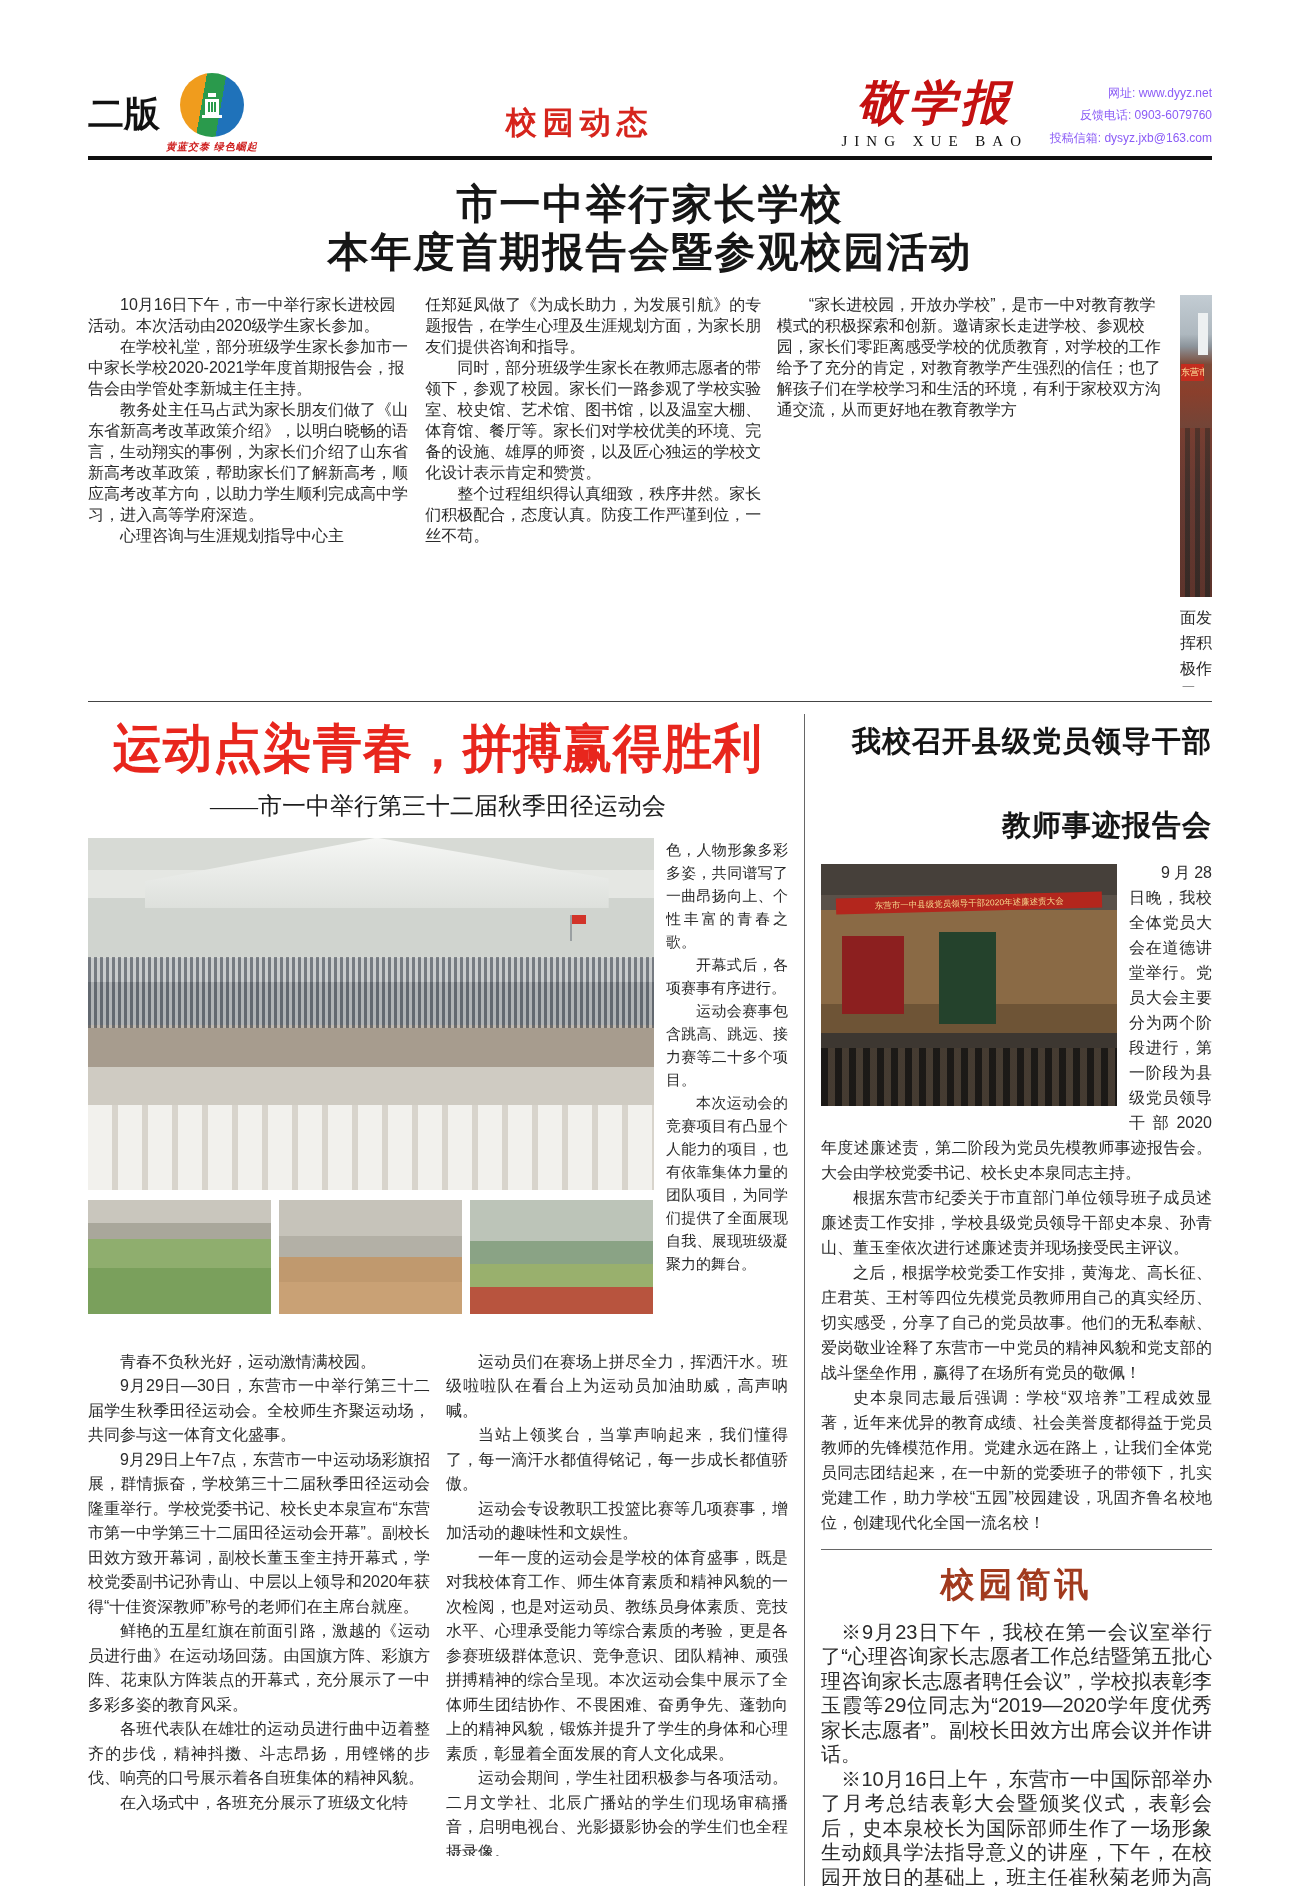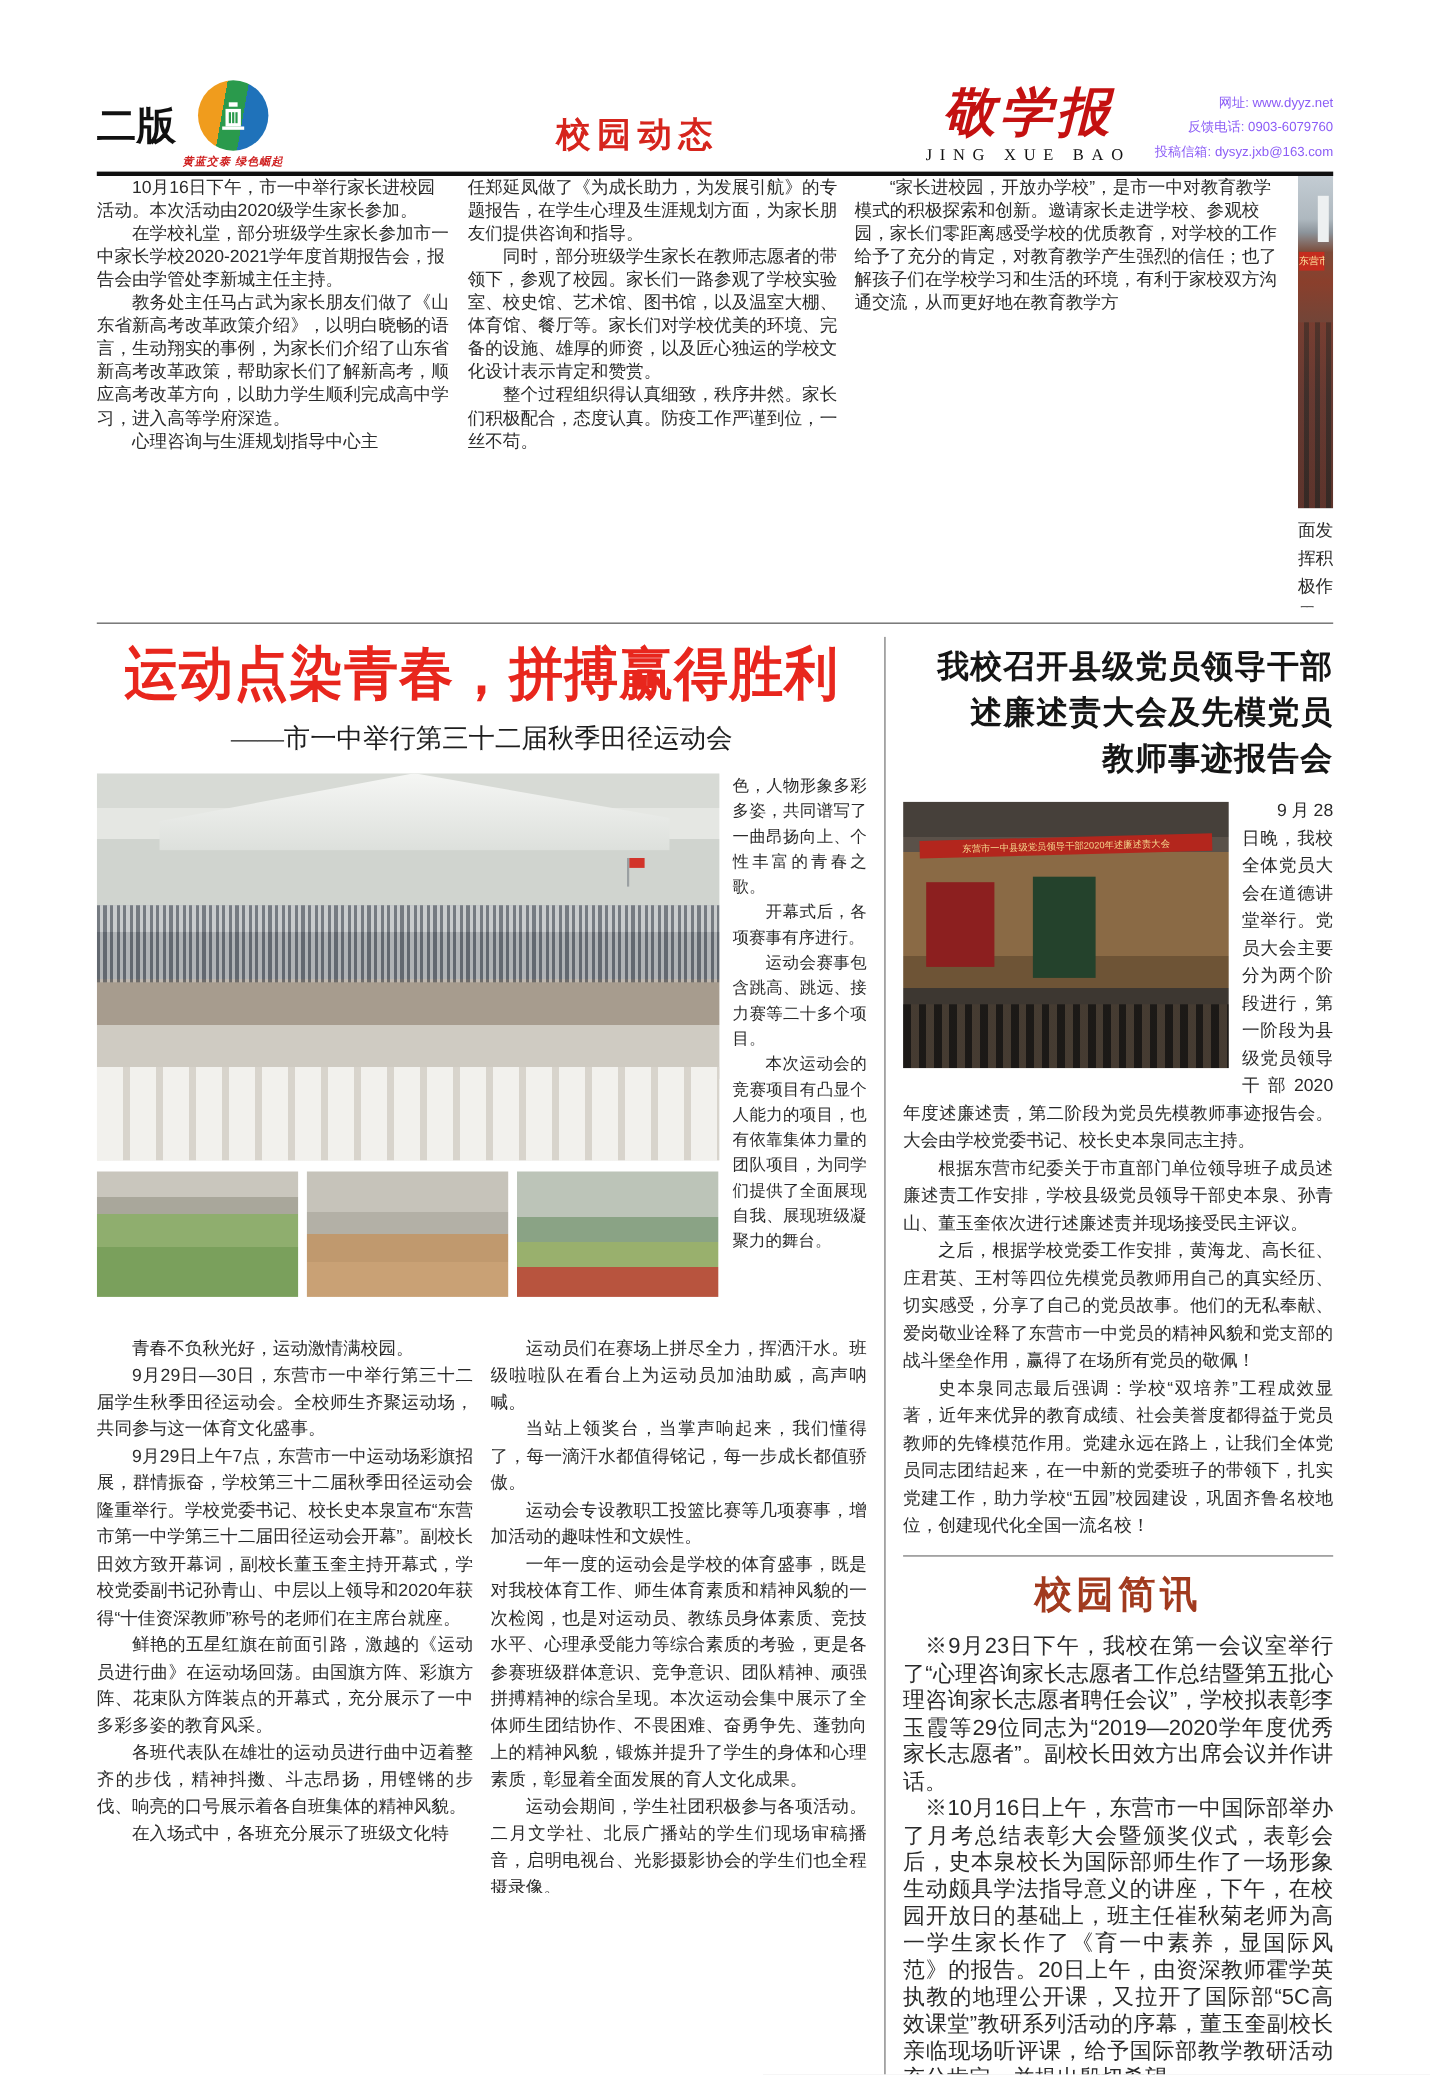"市一中举行家长学校" h1.a1-title { html: none -> <h1> <span>市一中举行家长学校</span><br> <span>本年度首期报告会暨参观校园活动</span> </h1> }
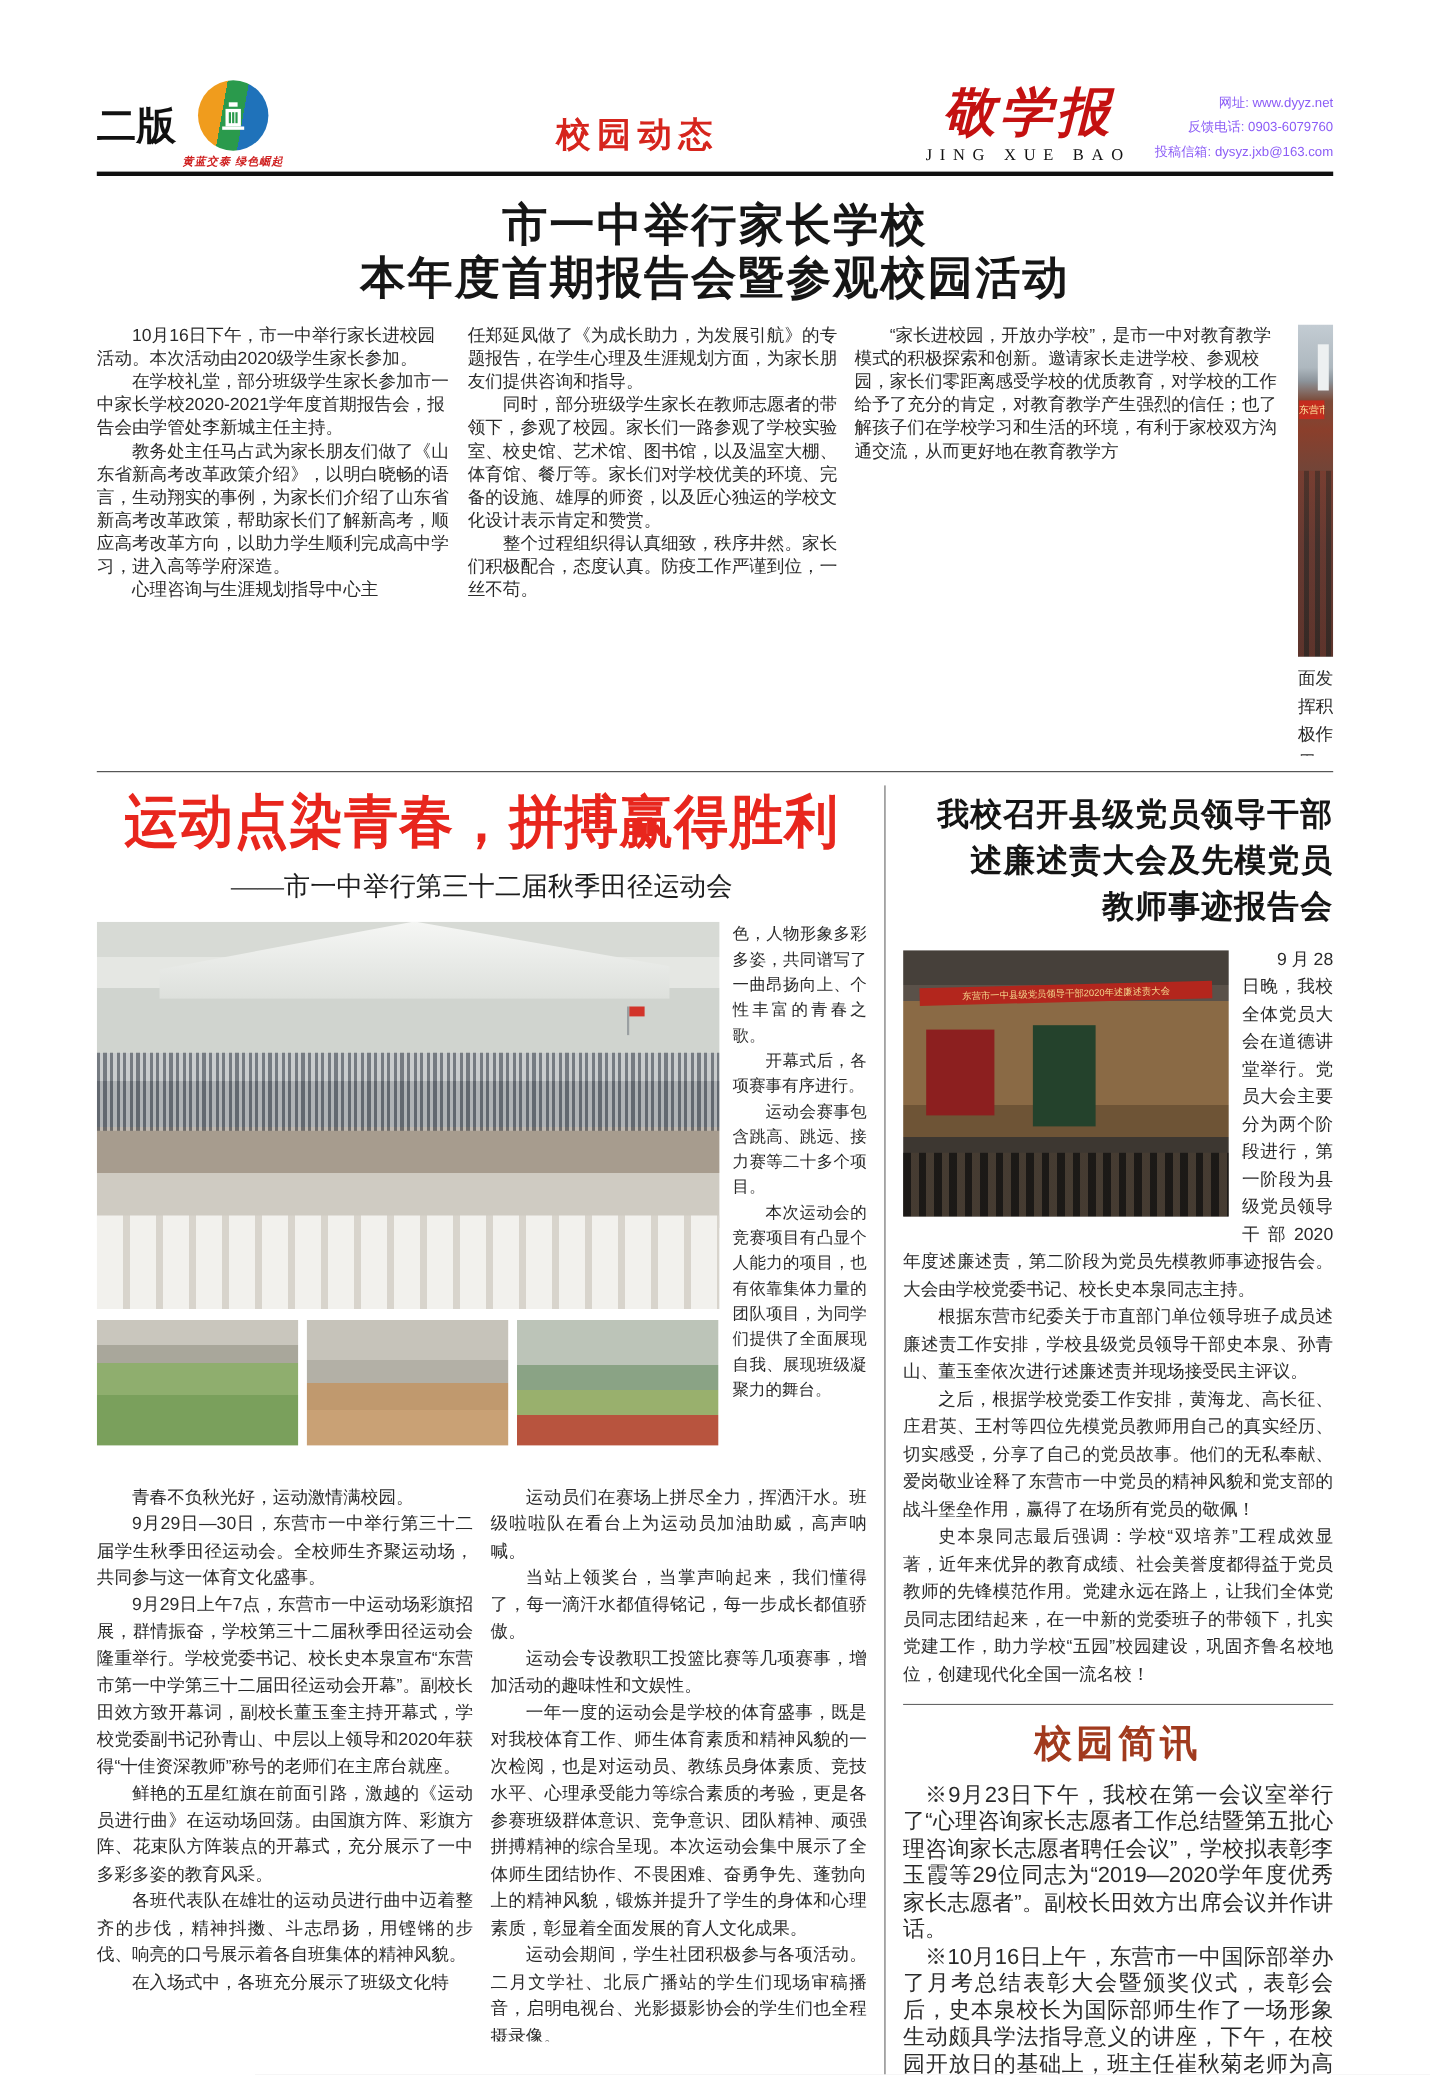"述廉述责大会及先模党员" span { html: <span>述廉述责大会及先模党员</span> -> none }
